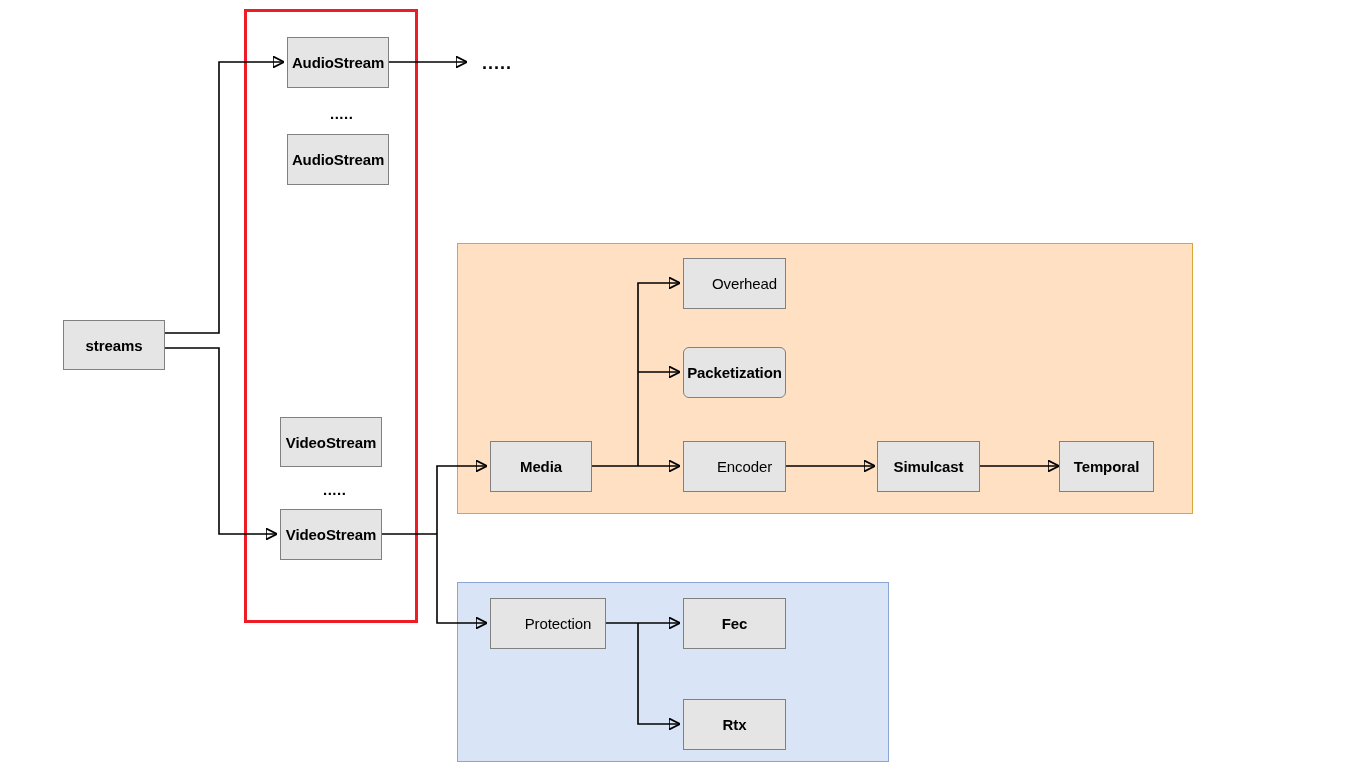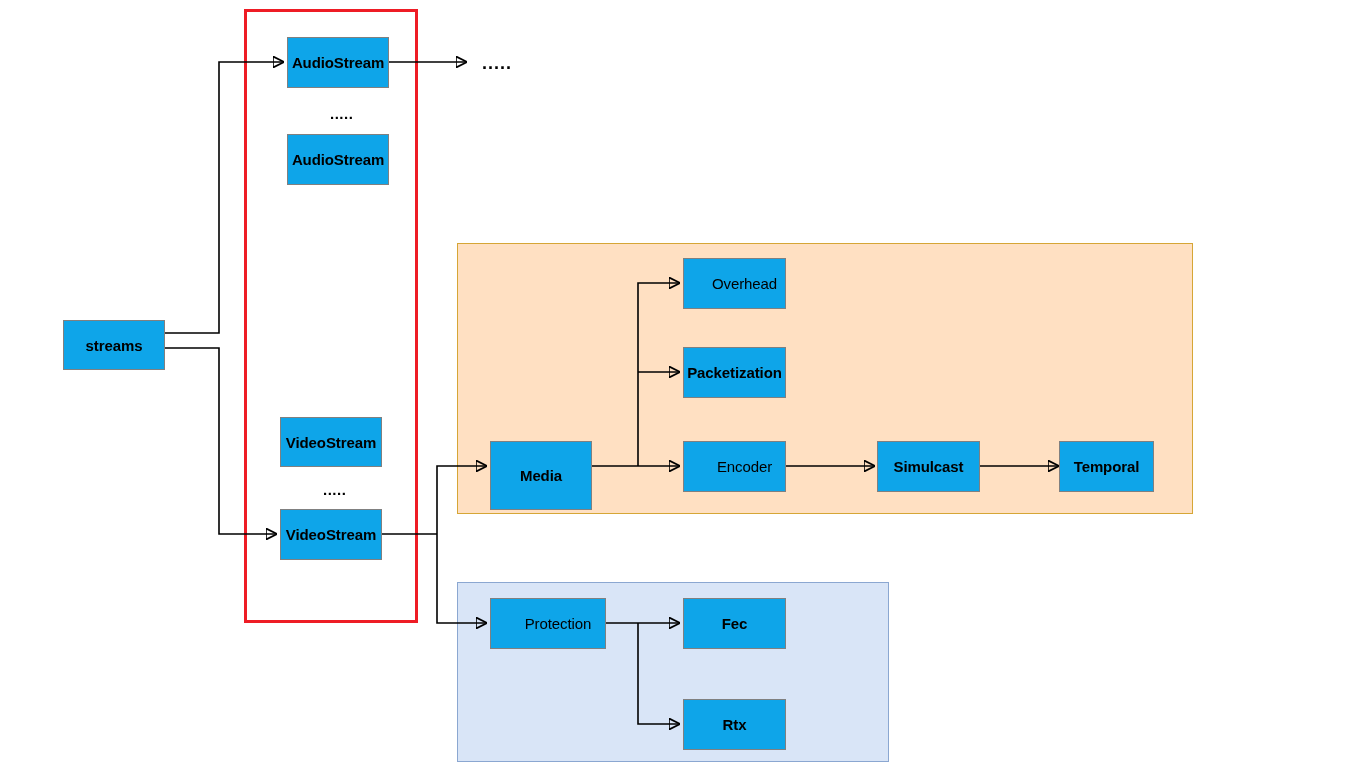"AudioStream" .node { background: #0ea5e9 -> #e5e5e5 }
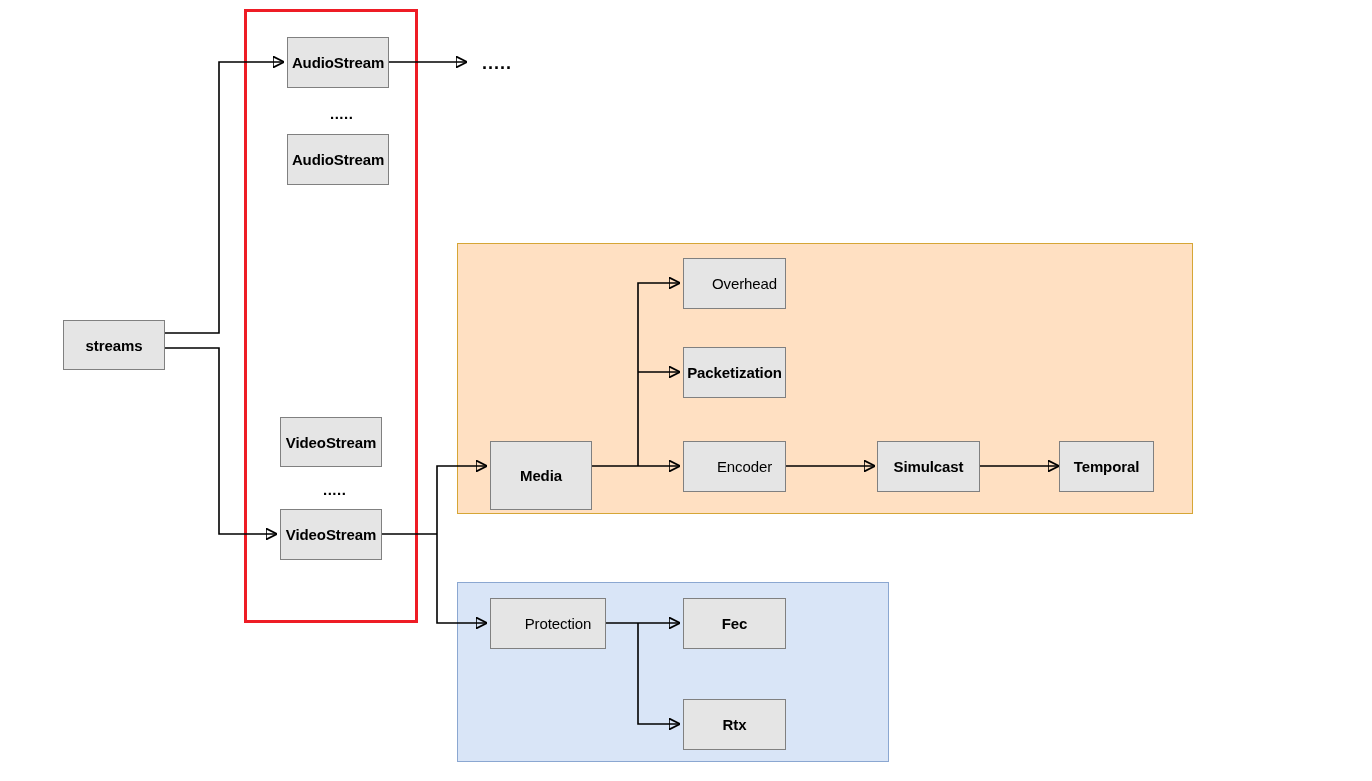"Packetization" div.node { border-radius: none -> 6px }
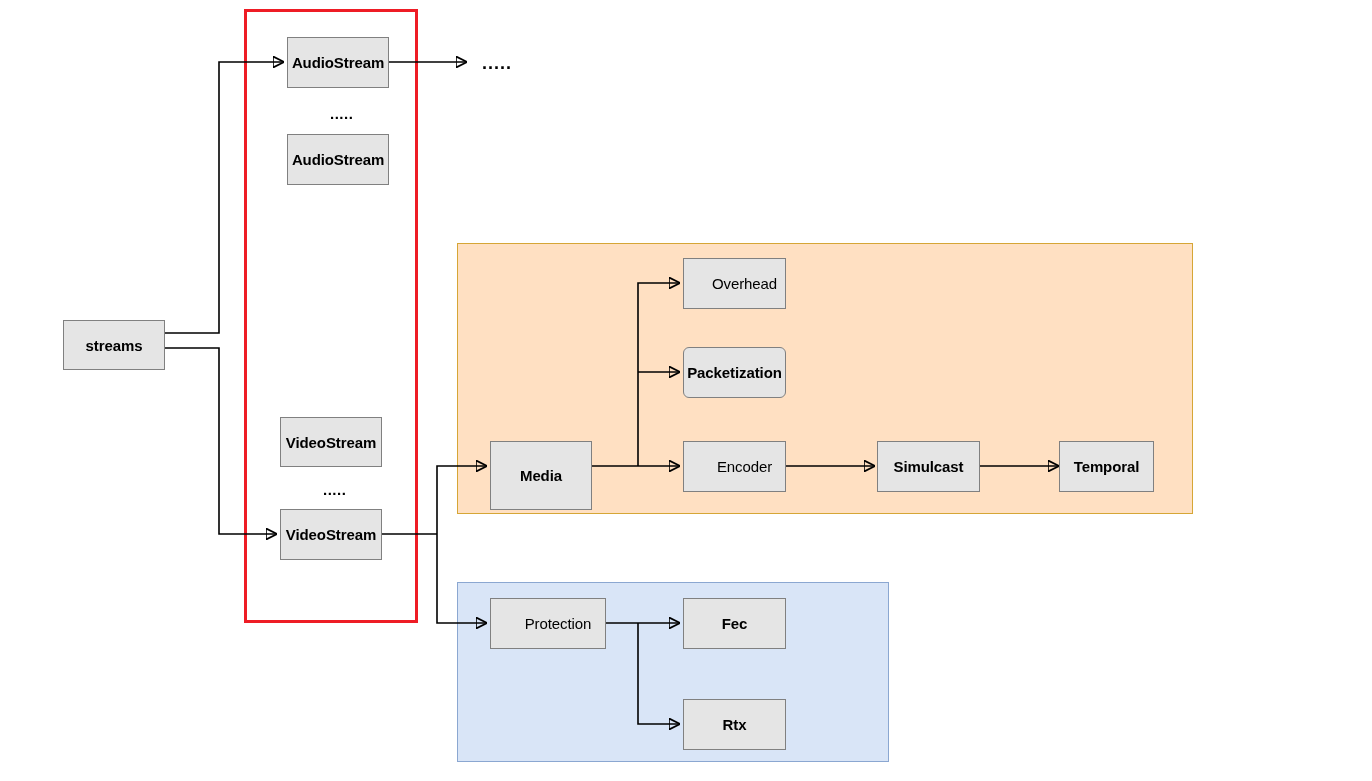"Media" div.node { height: 69px -> 51px }
